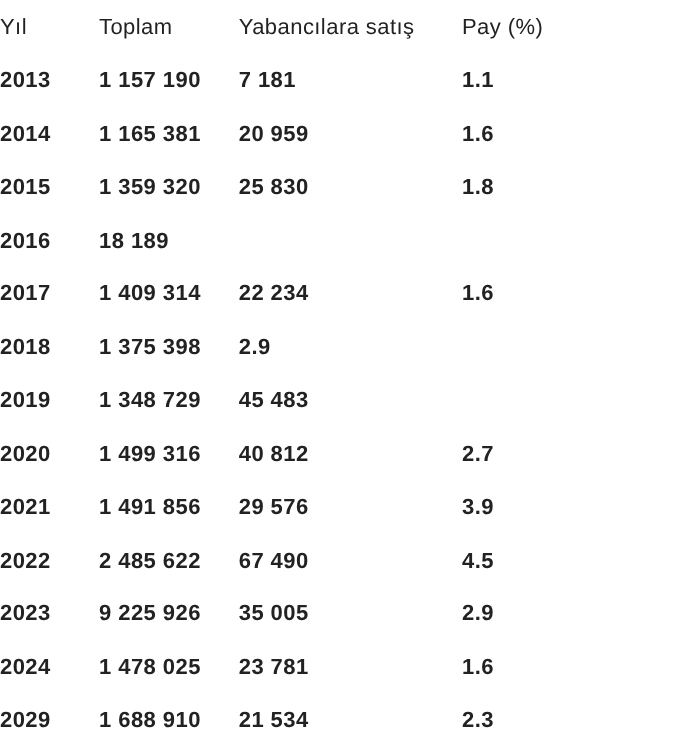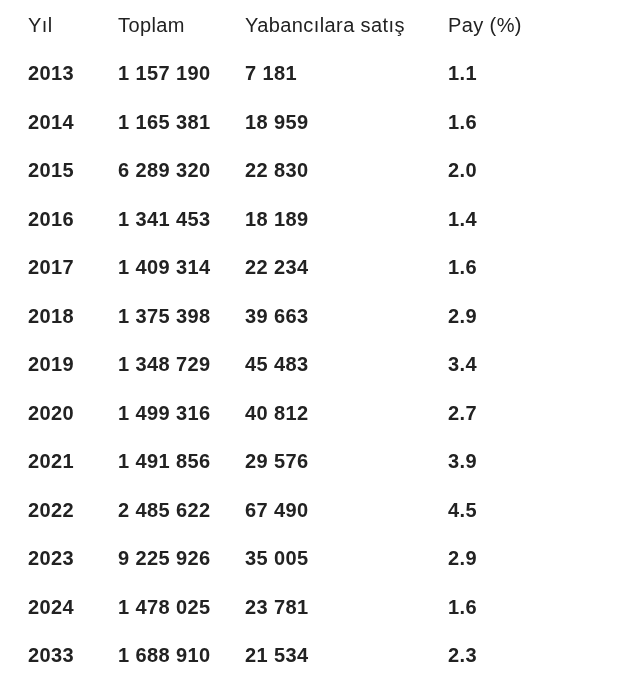"Yıl" .row { padding-left: 28px -> none }
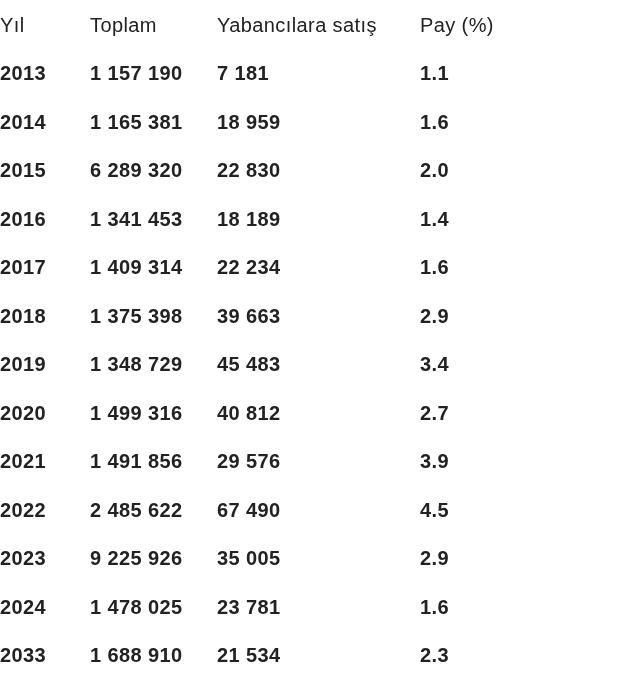"18 959" div.cell { text: 18 959 -> 20 959 }
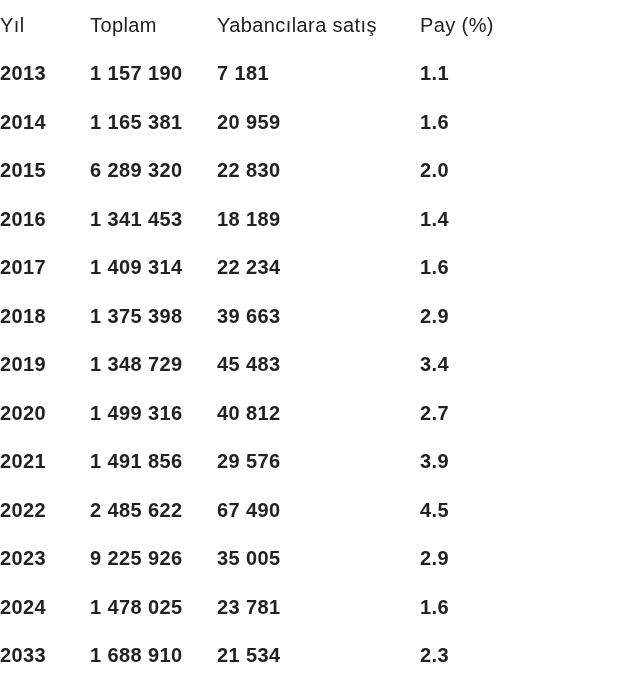"6 289 320" div.cell { text: 6 289 320 -> 1 359 320 }
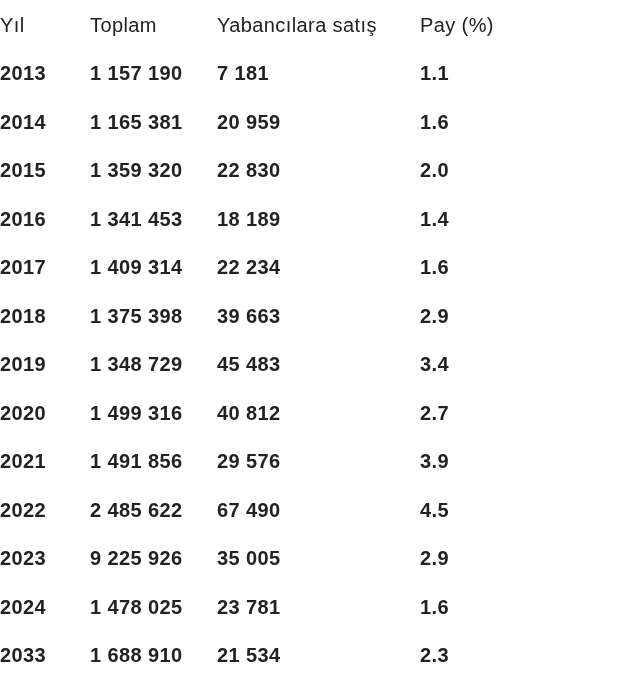"22 830" div.cell { text: 22 830 -> 25 830 }
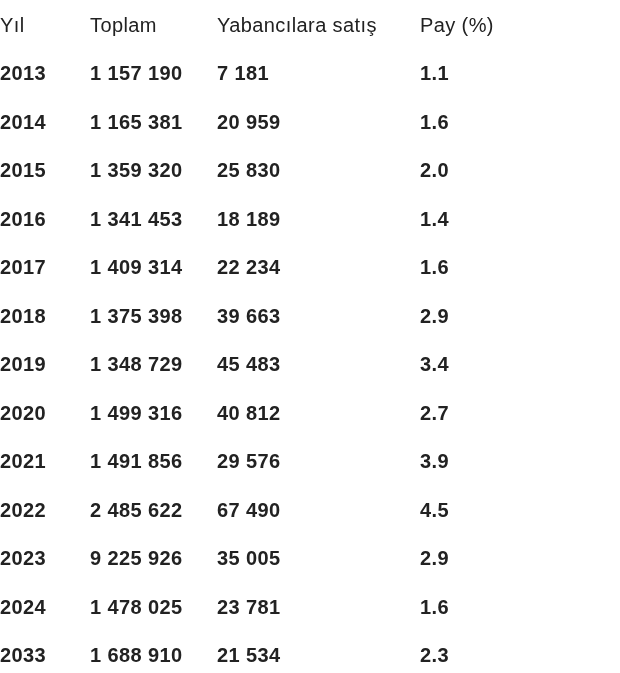"2.0" div.cell { text: 2.0 -> 1.8 }
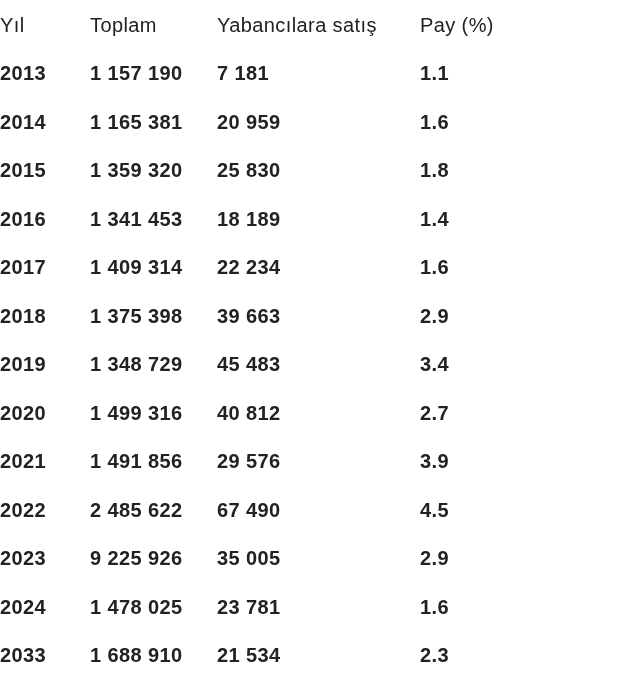"1 341 453" div.cell { html: <div>1 341 453</div> -> none }
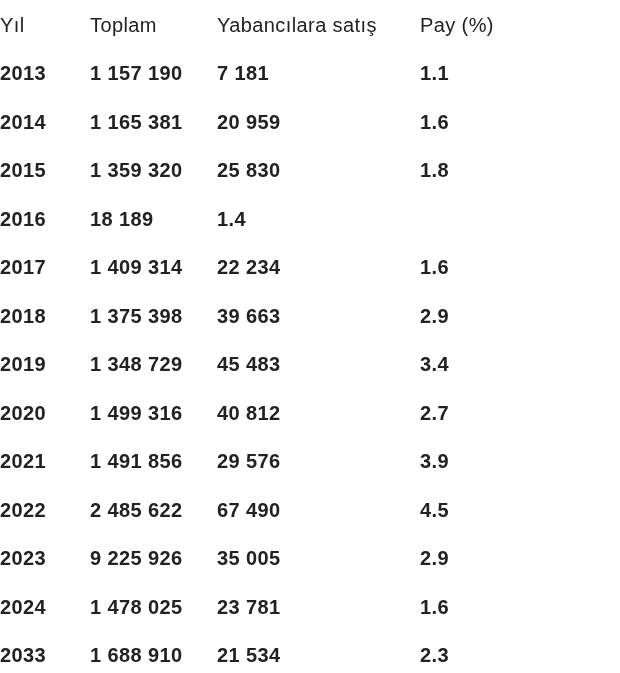"1.4" div.cell { html: <div>1.4</div> -> none }
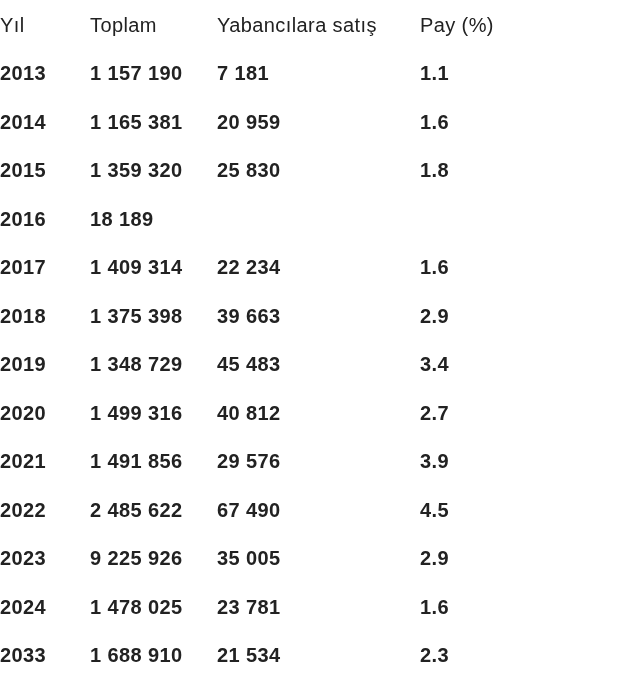"39 663" div.cell { html: <div>39 663</div> -> none }
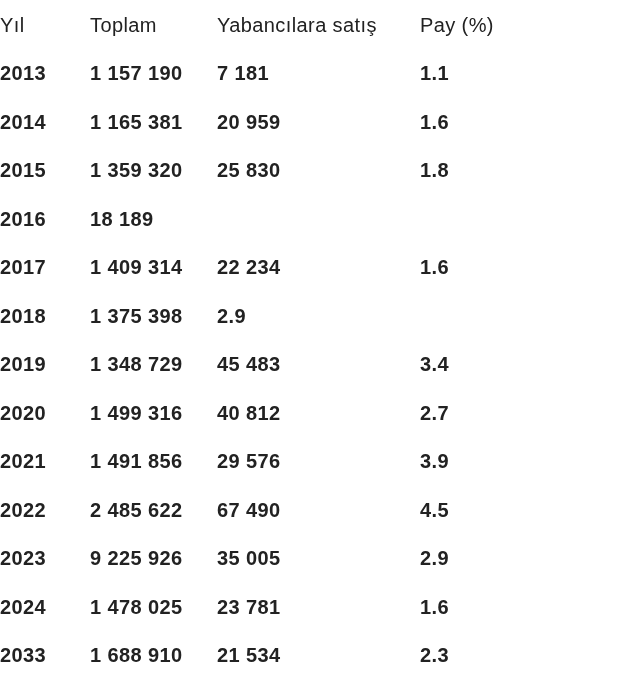"3.4" div.cell { html: <div>3.4</div> -> none }
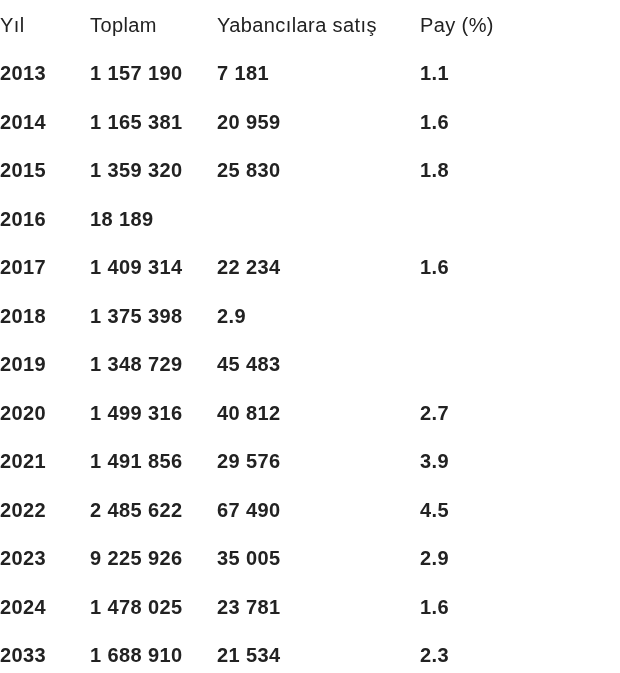"2033" div.cell { text: 2033 -> 2029 }
